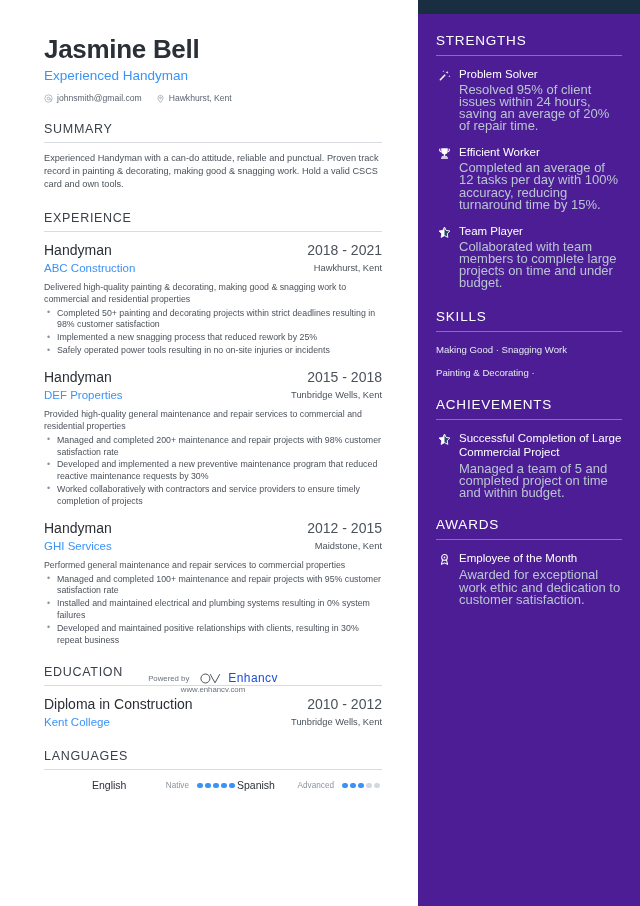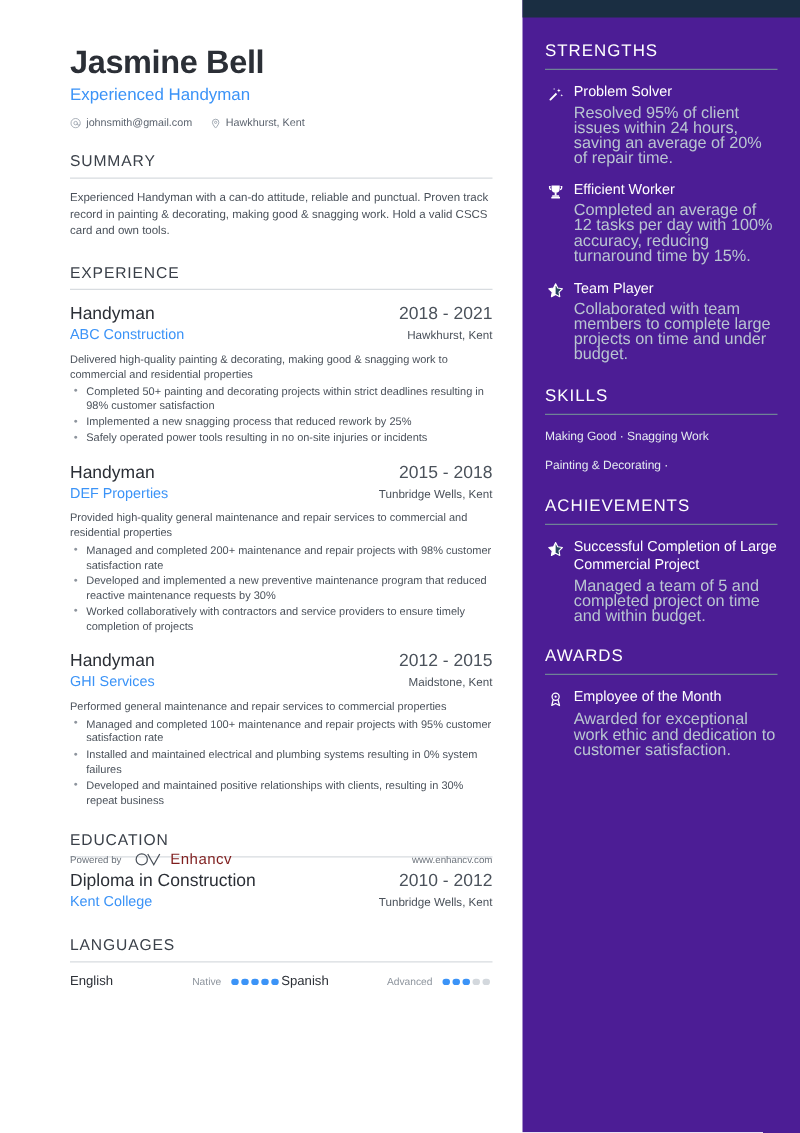"Jasmine Bell" .main { left: 16px -> 4px }
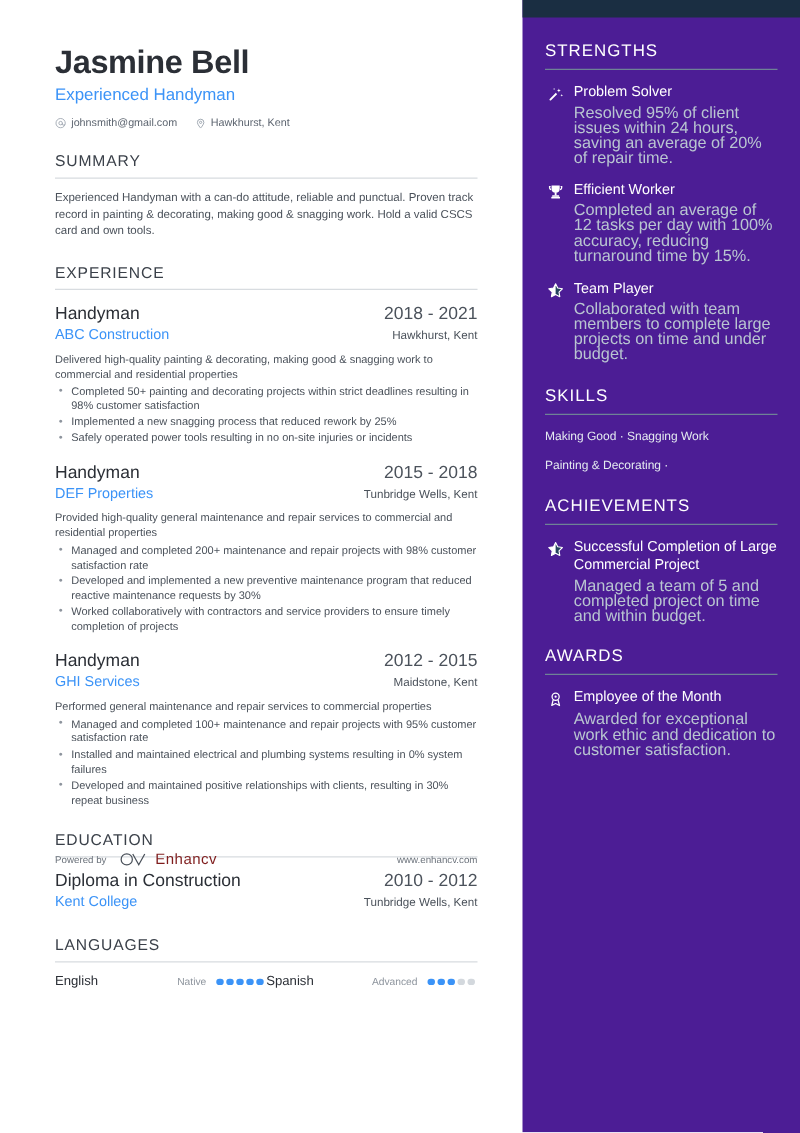"Powered by" .footer { flex-direction: none -> column; justify-content: space-between -> center }
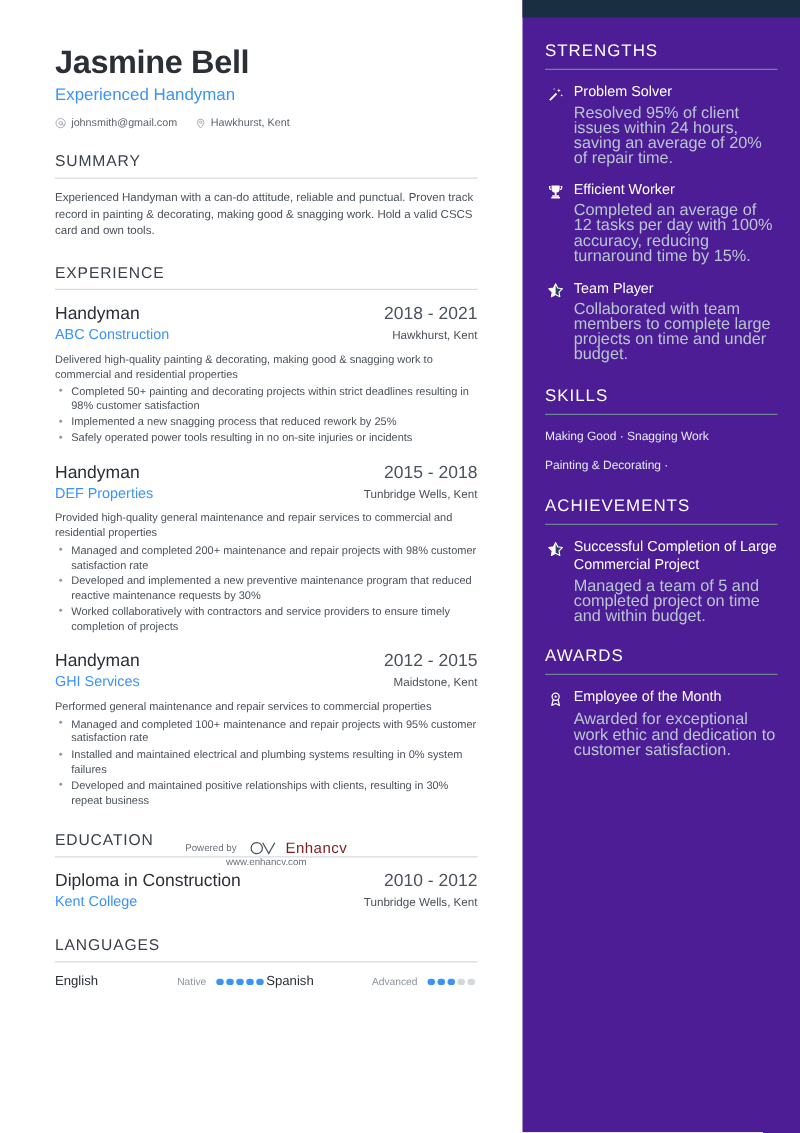"Enhancv" .brand-name { color: #7f1d1d -> #1d4ed8 }
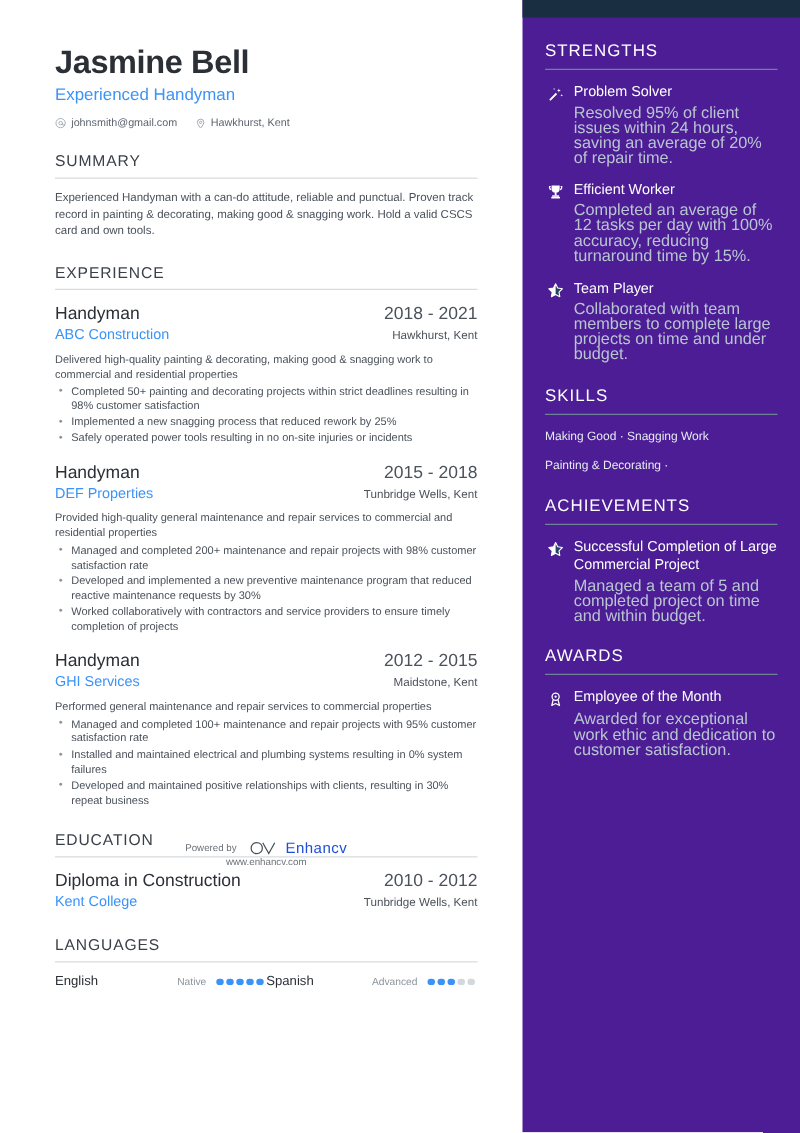"English" .lang-row { margin-left: none -> 48px }
